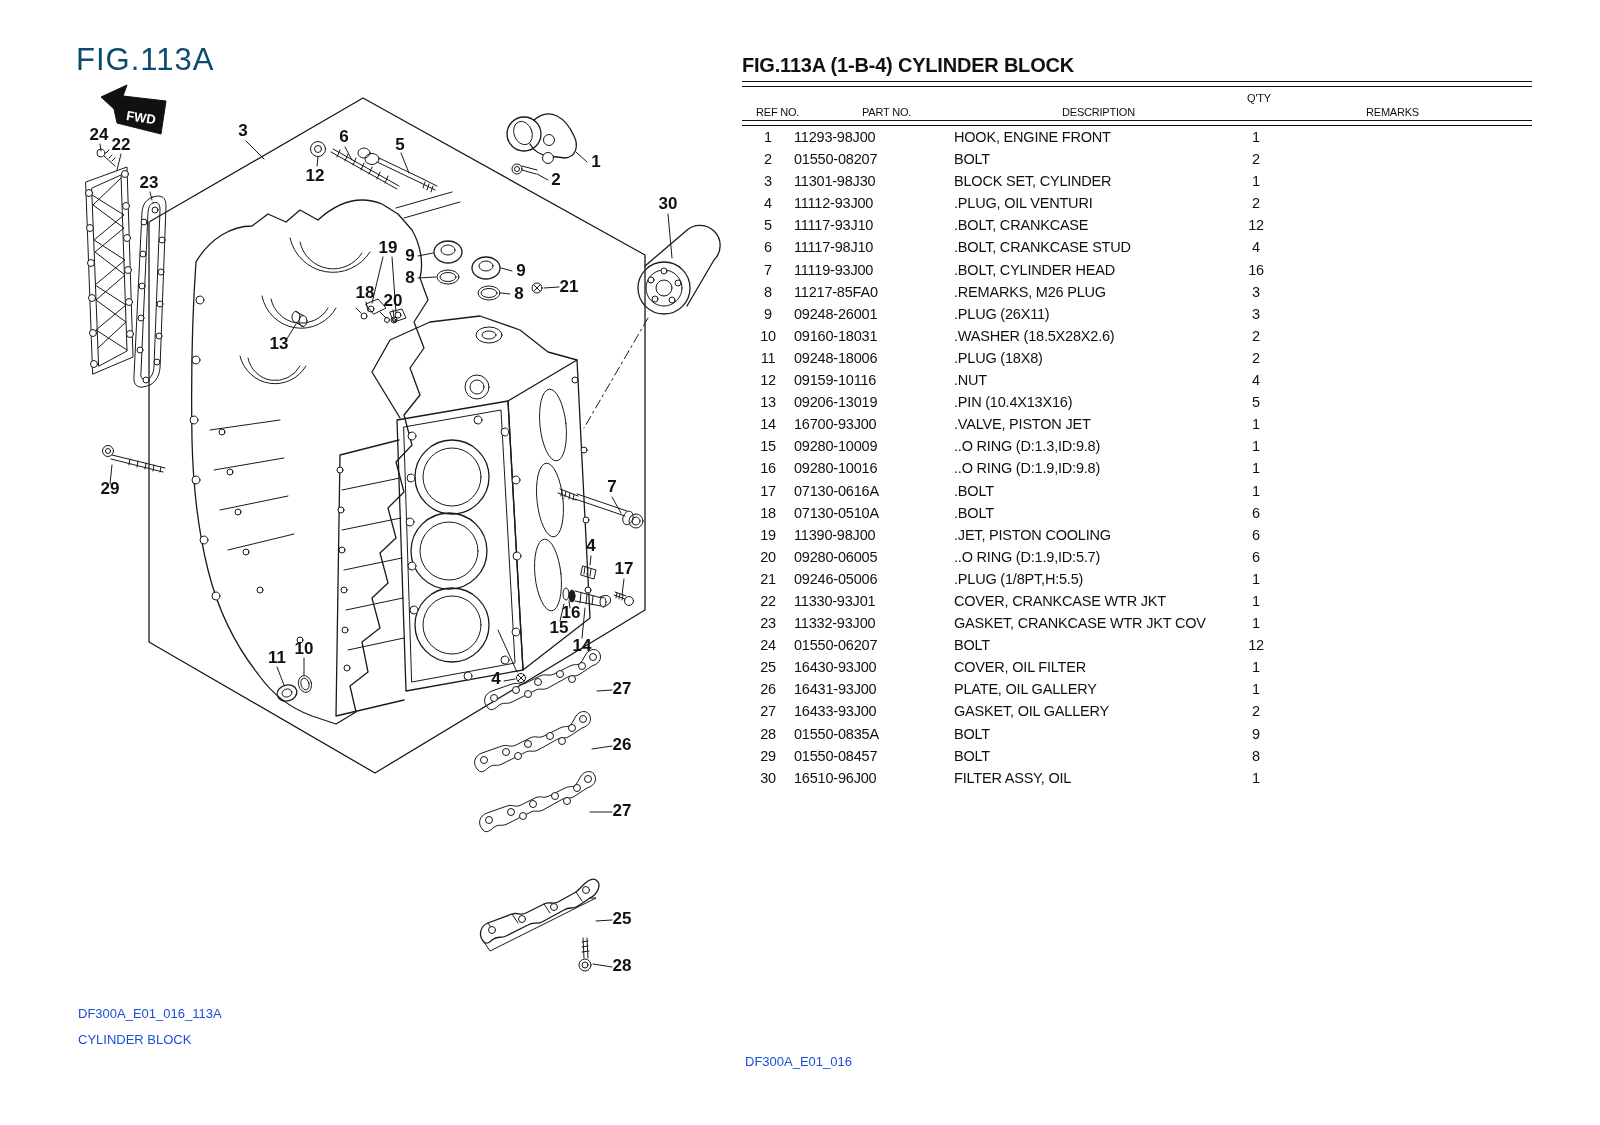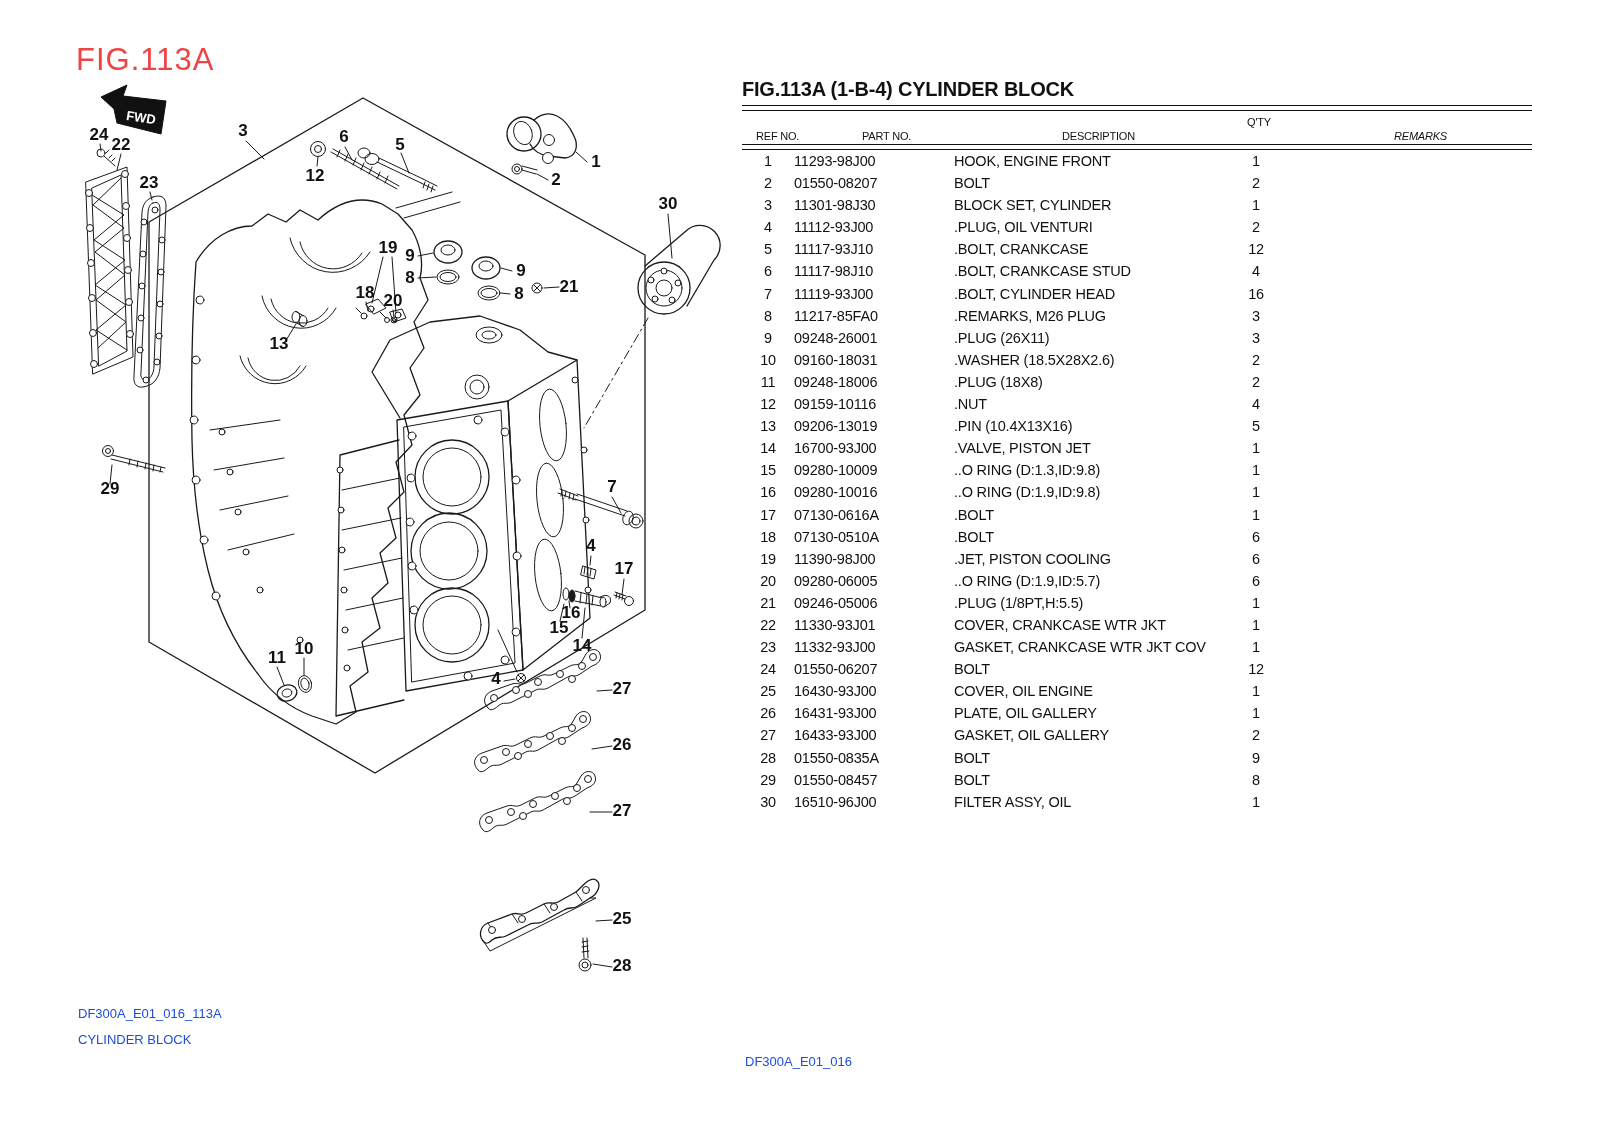"FIG.113A" #fig-title { color: #ef4444 -> #0c4a6e }
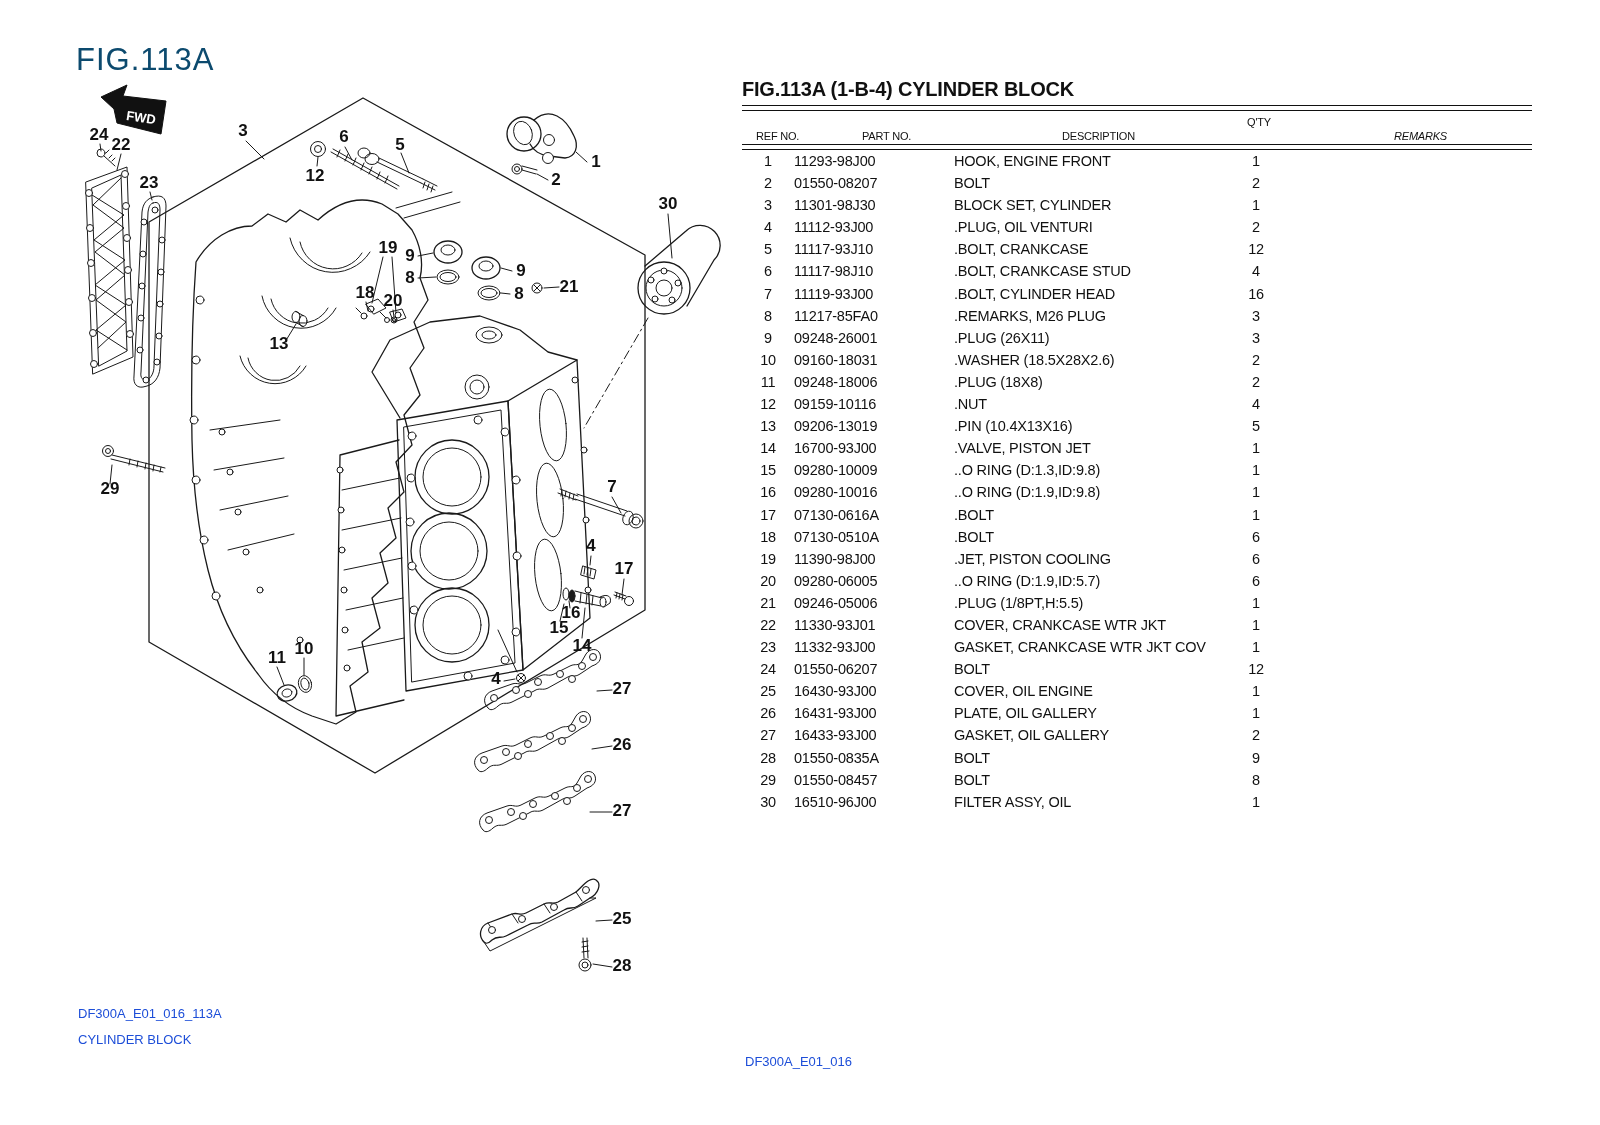"FIG.113A (1-B-4) CYLINDER BLOCK" .tbl-title { margin-top: 24px -> none }
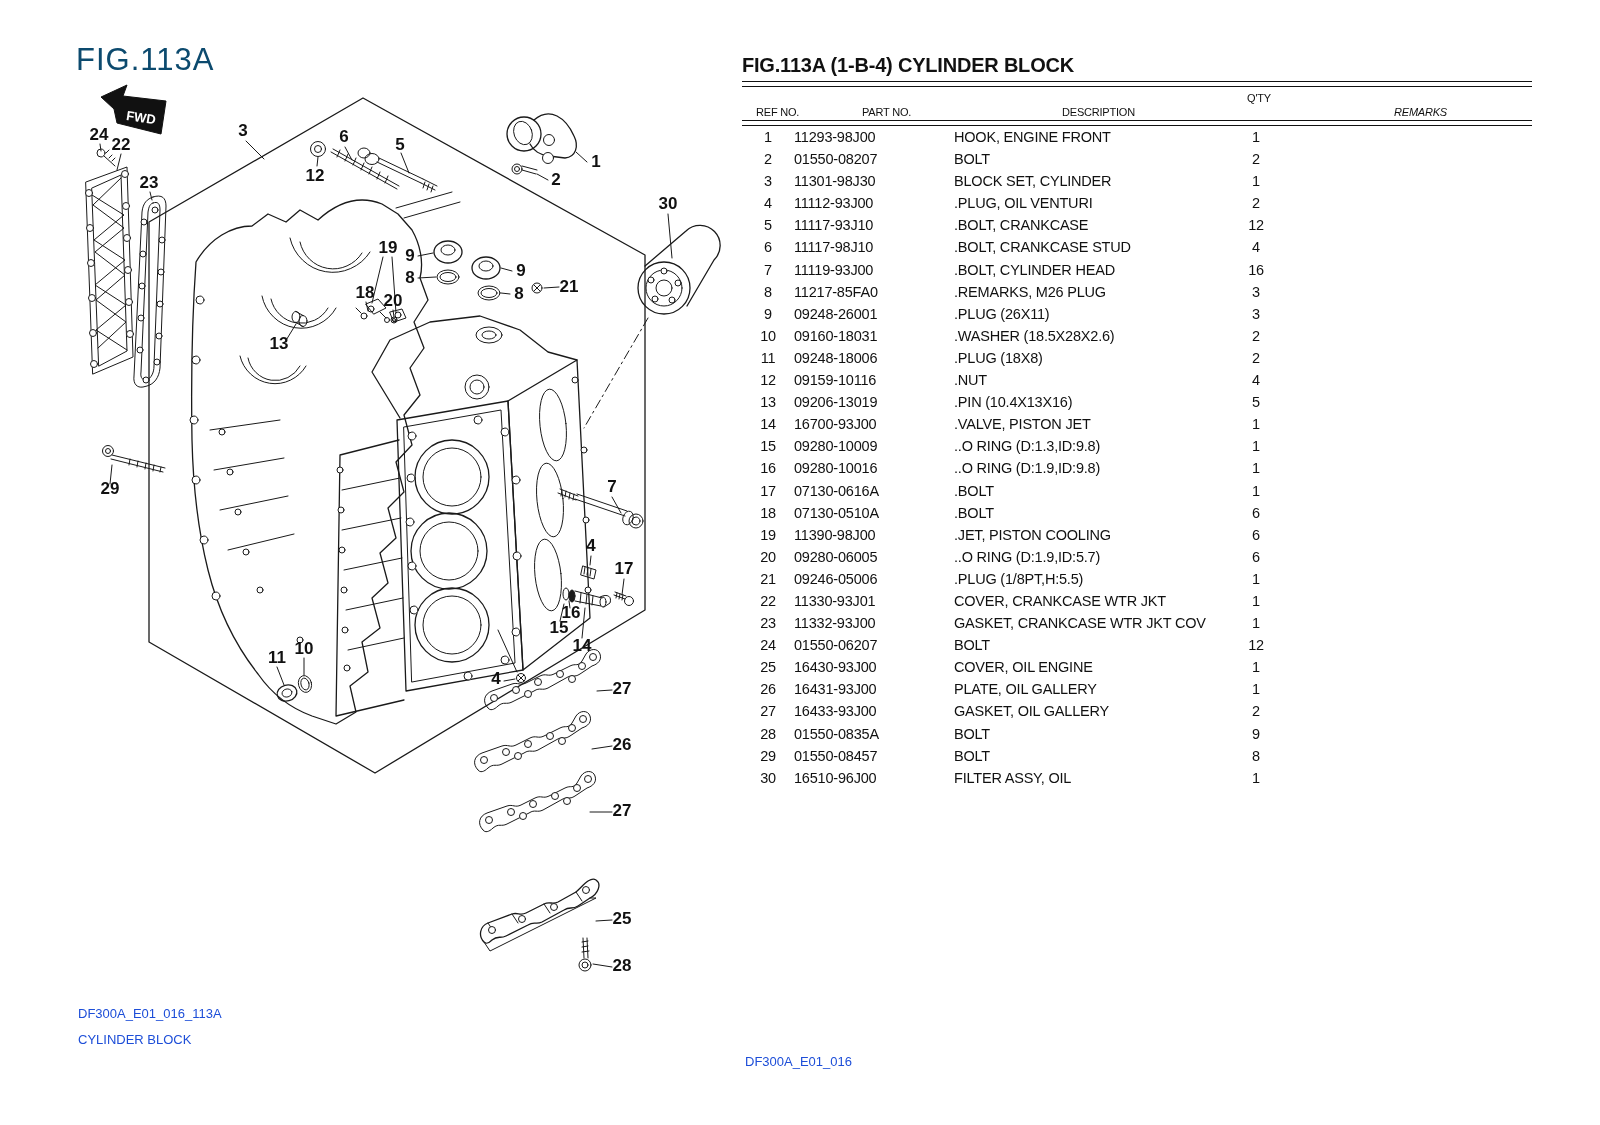"REMARKS" .h-rem { font-style: italic -> none; left: 652px -> 624px }
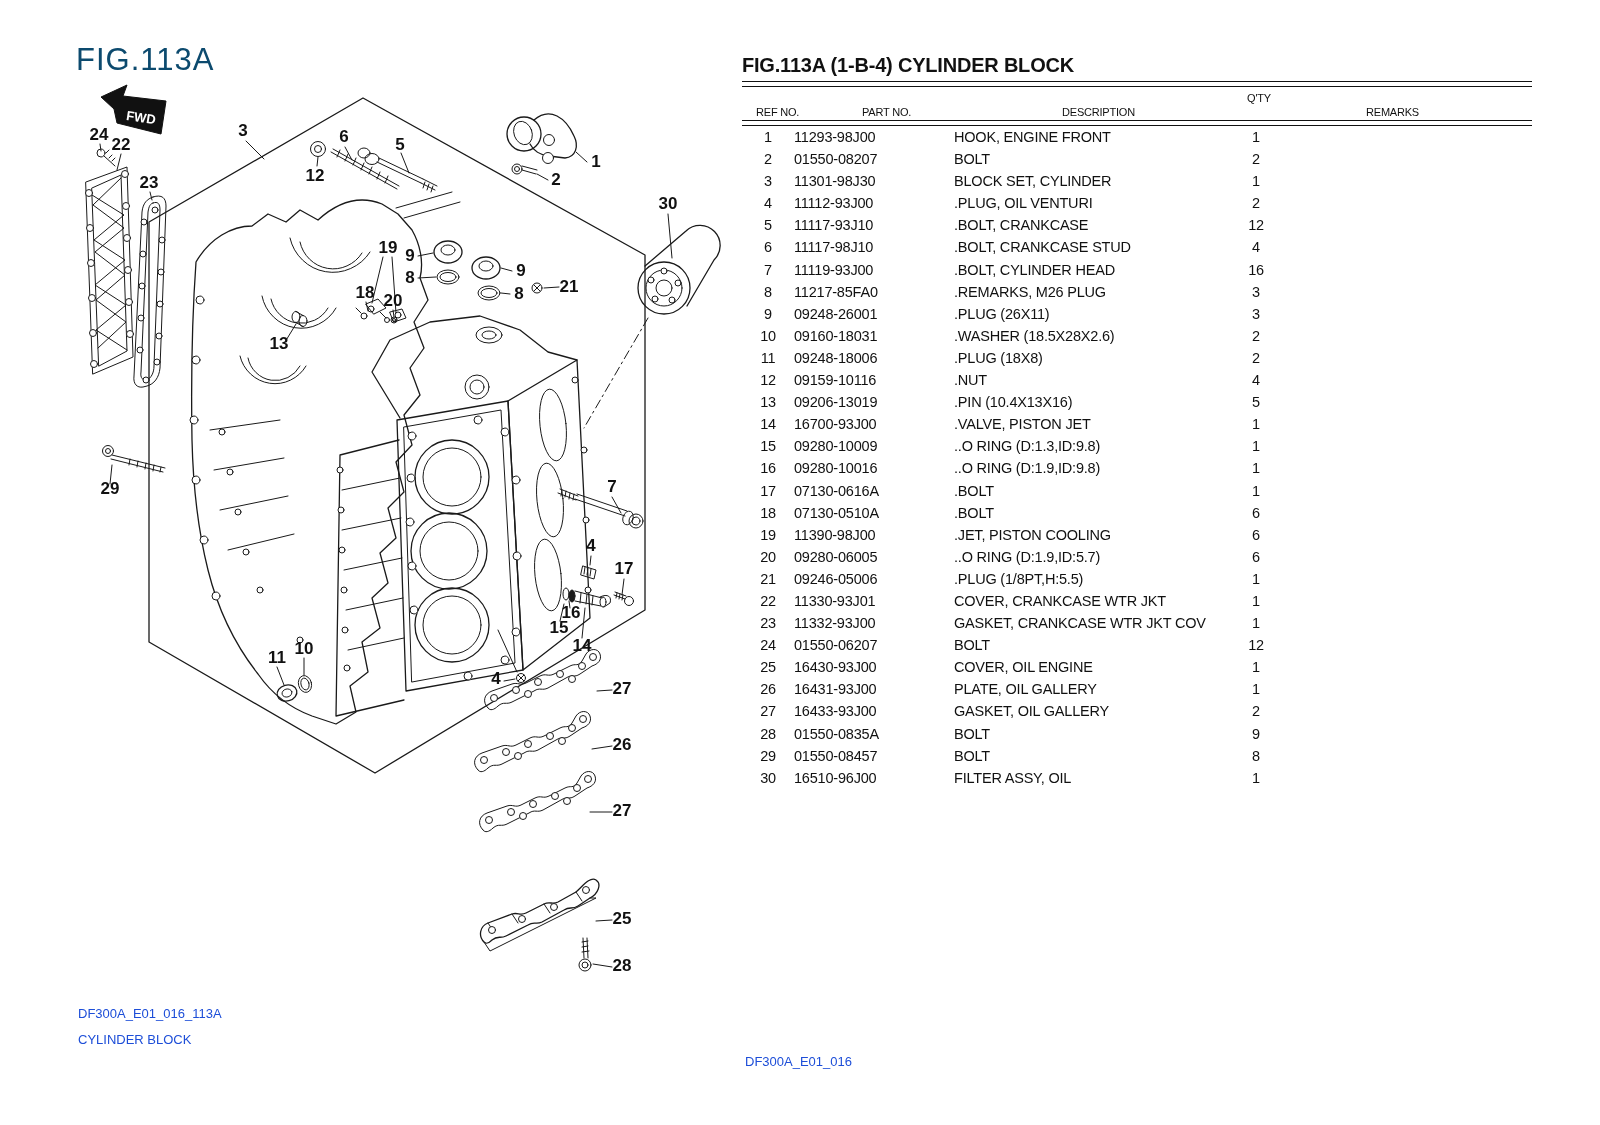"COVER, OIL ENGINE" span.c-desc { text: ENGINE -> FILTER }
